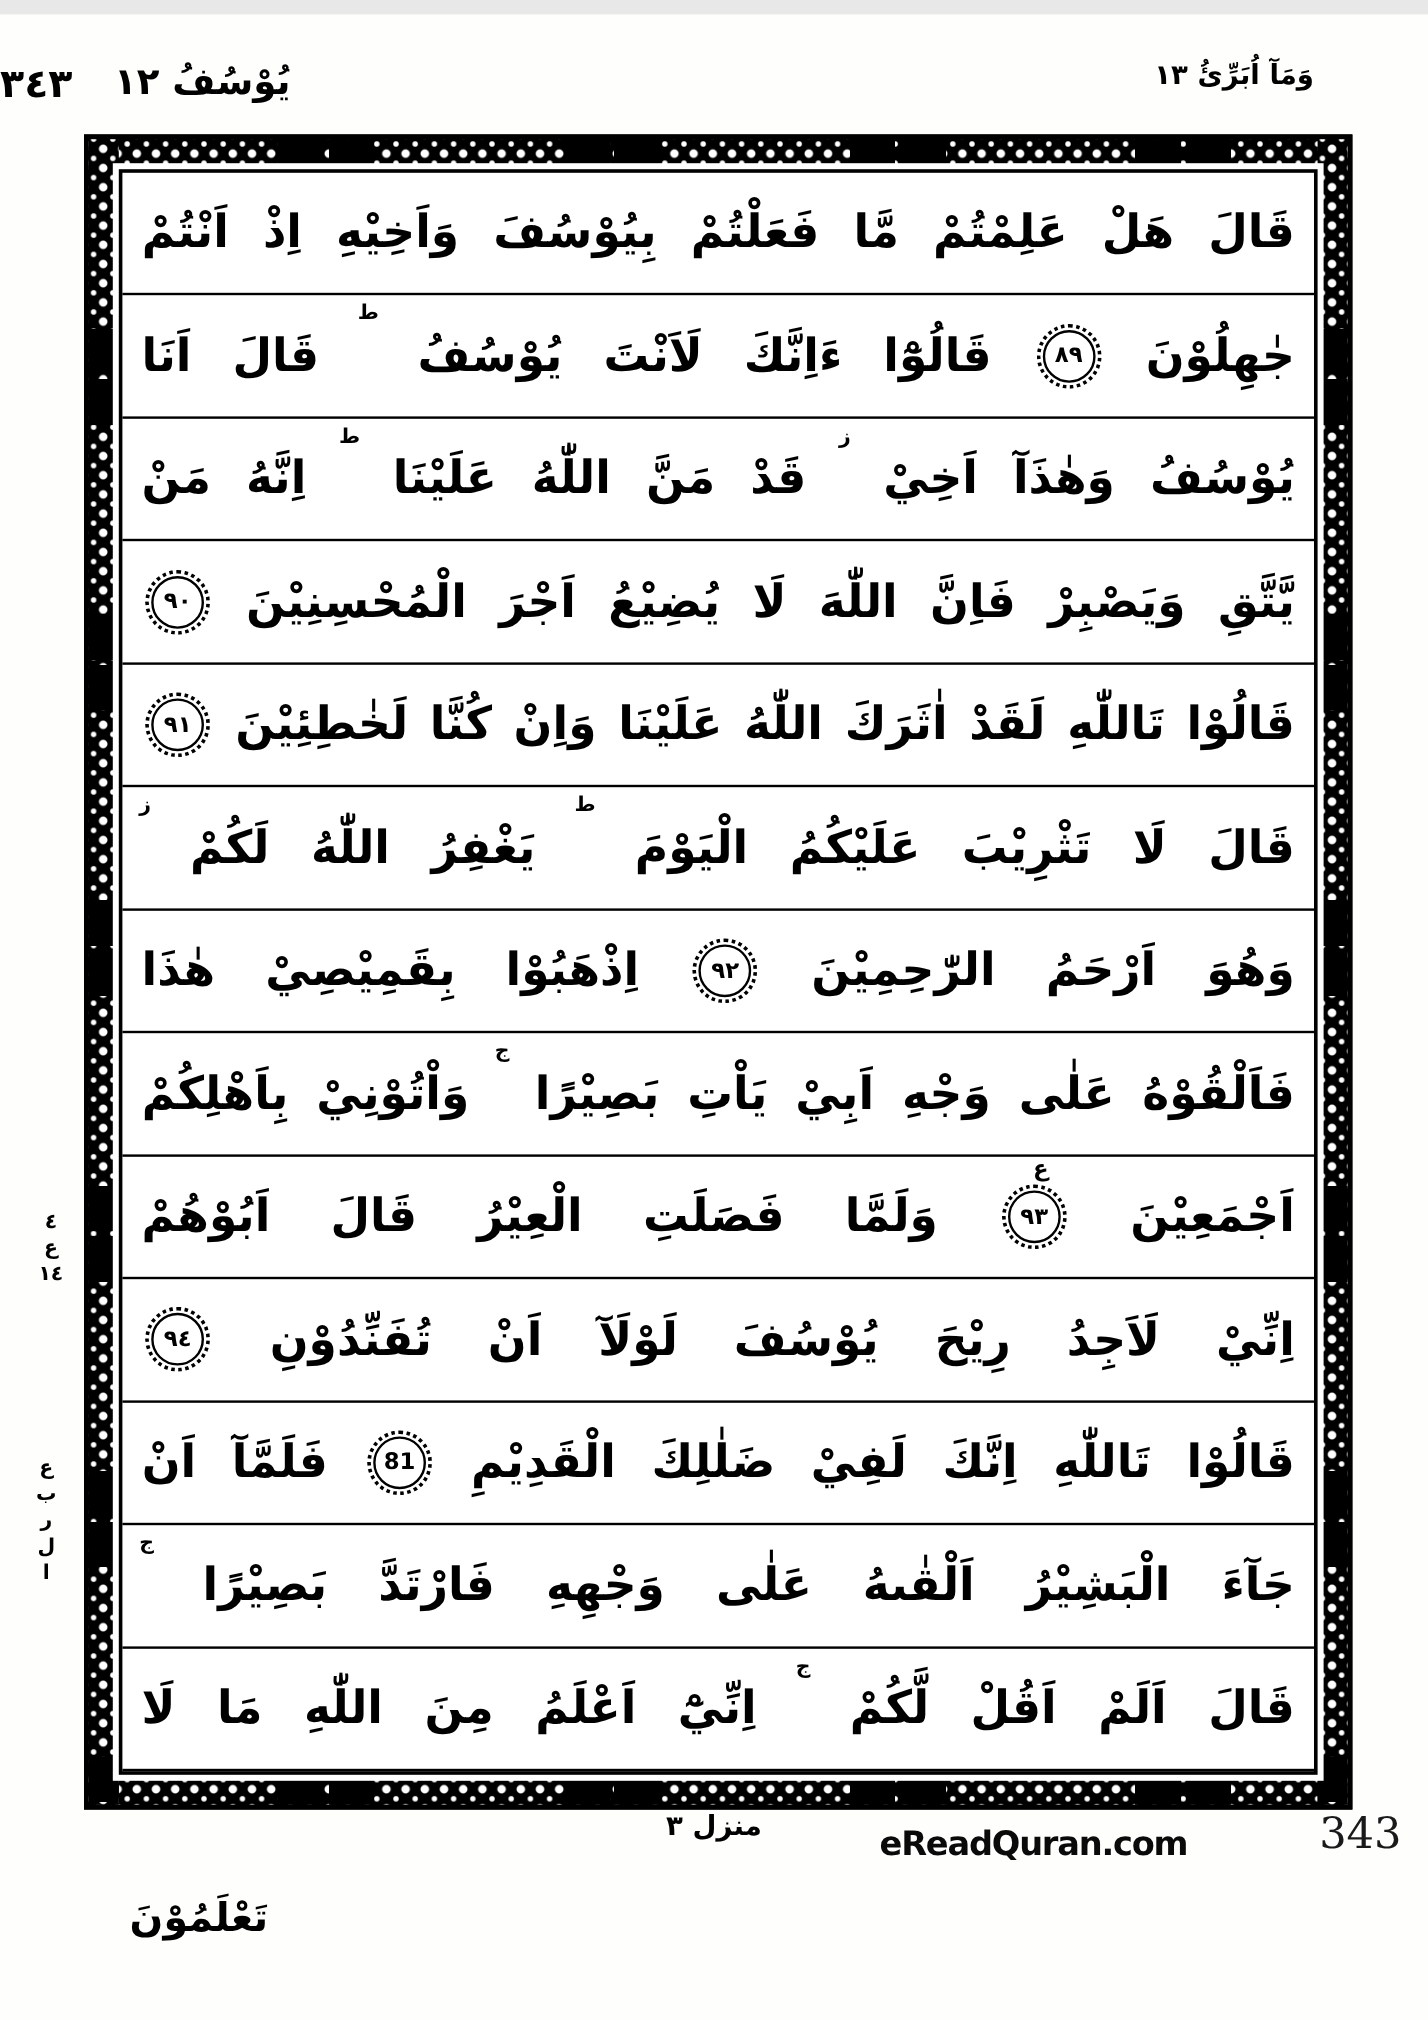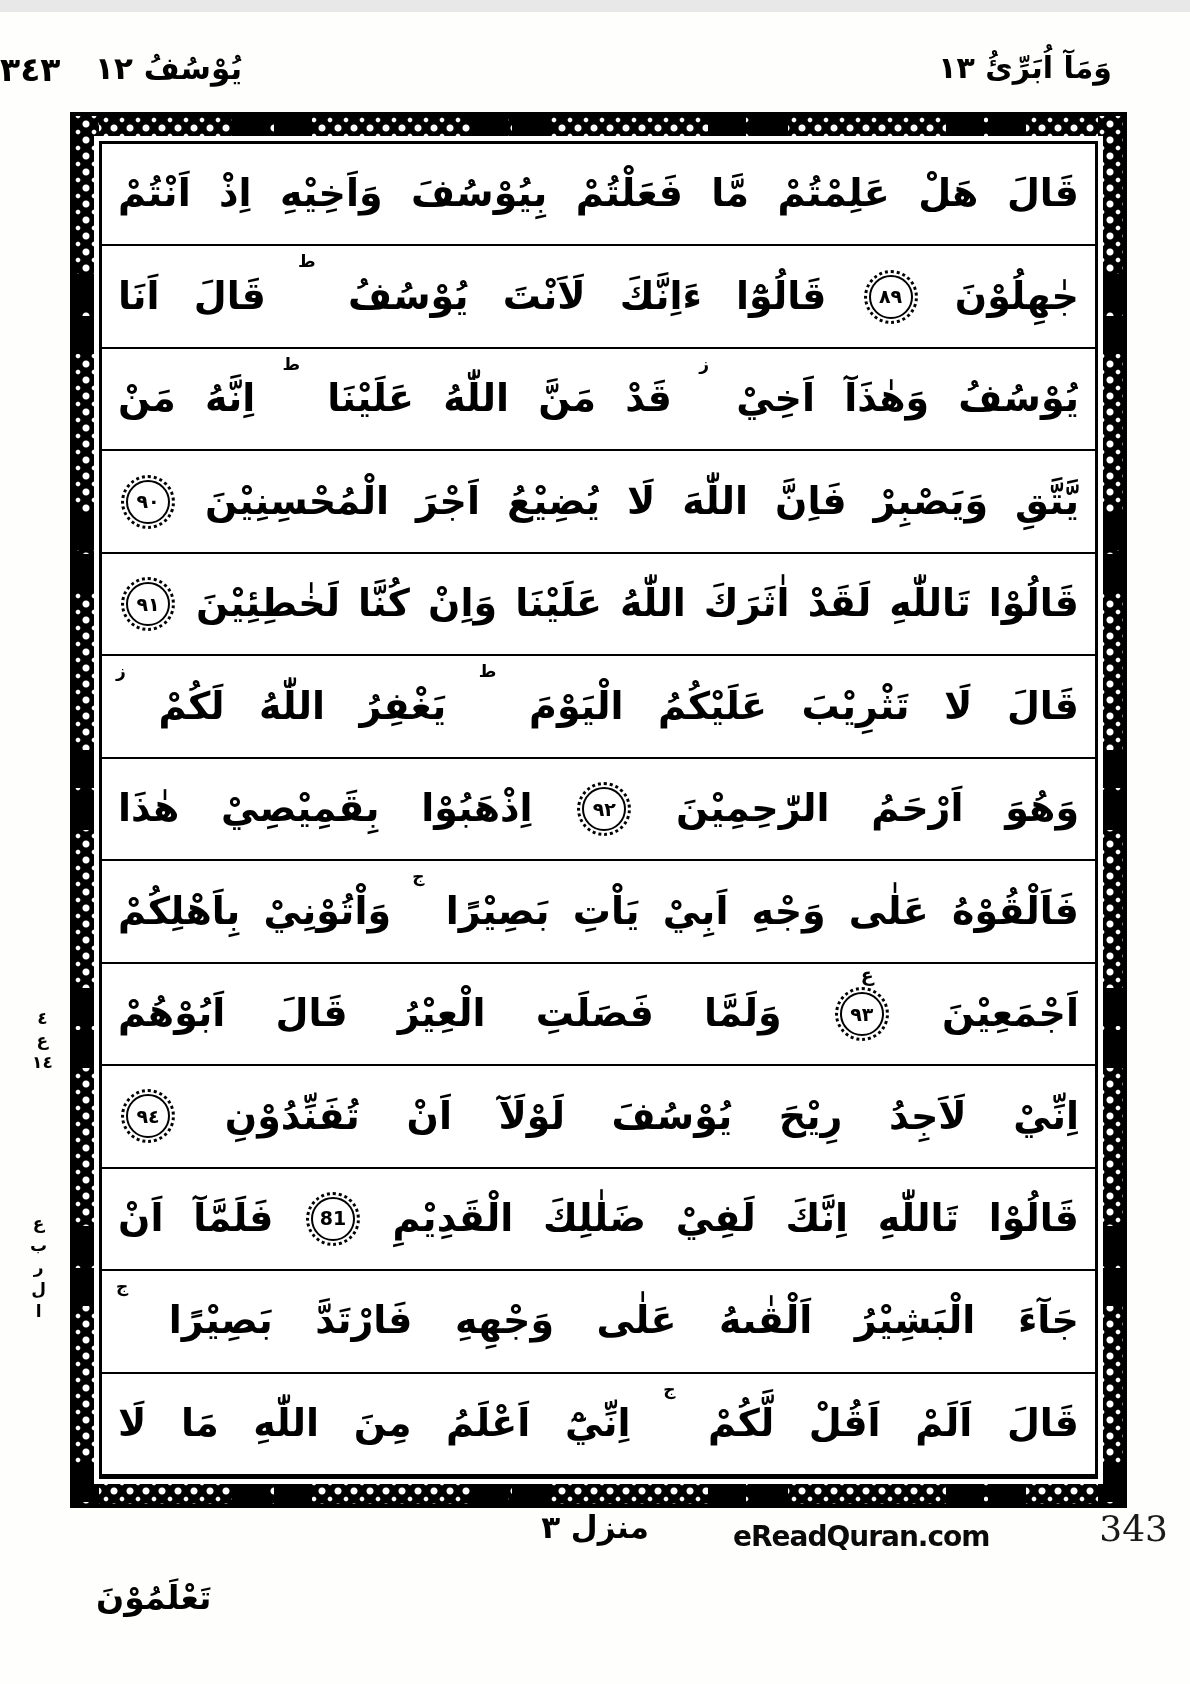"وَمَآ اُبَرِّئُ ١٣" .hdr-right { font-size: 30px -> 23px; right: 78px -> 95px }
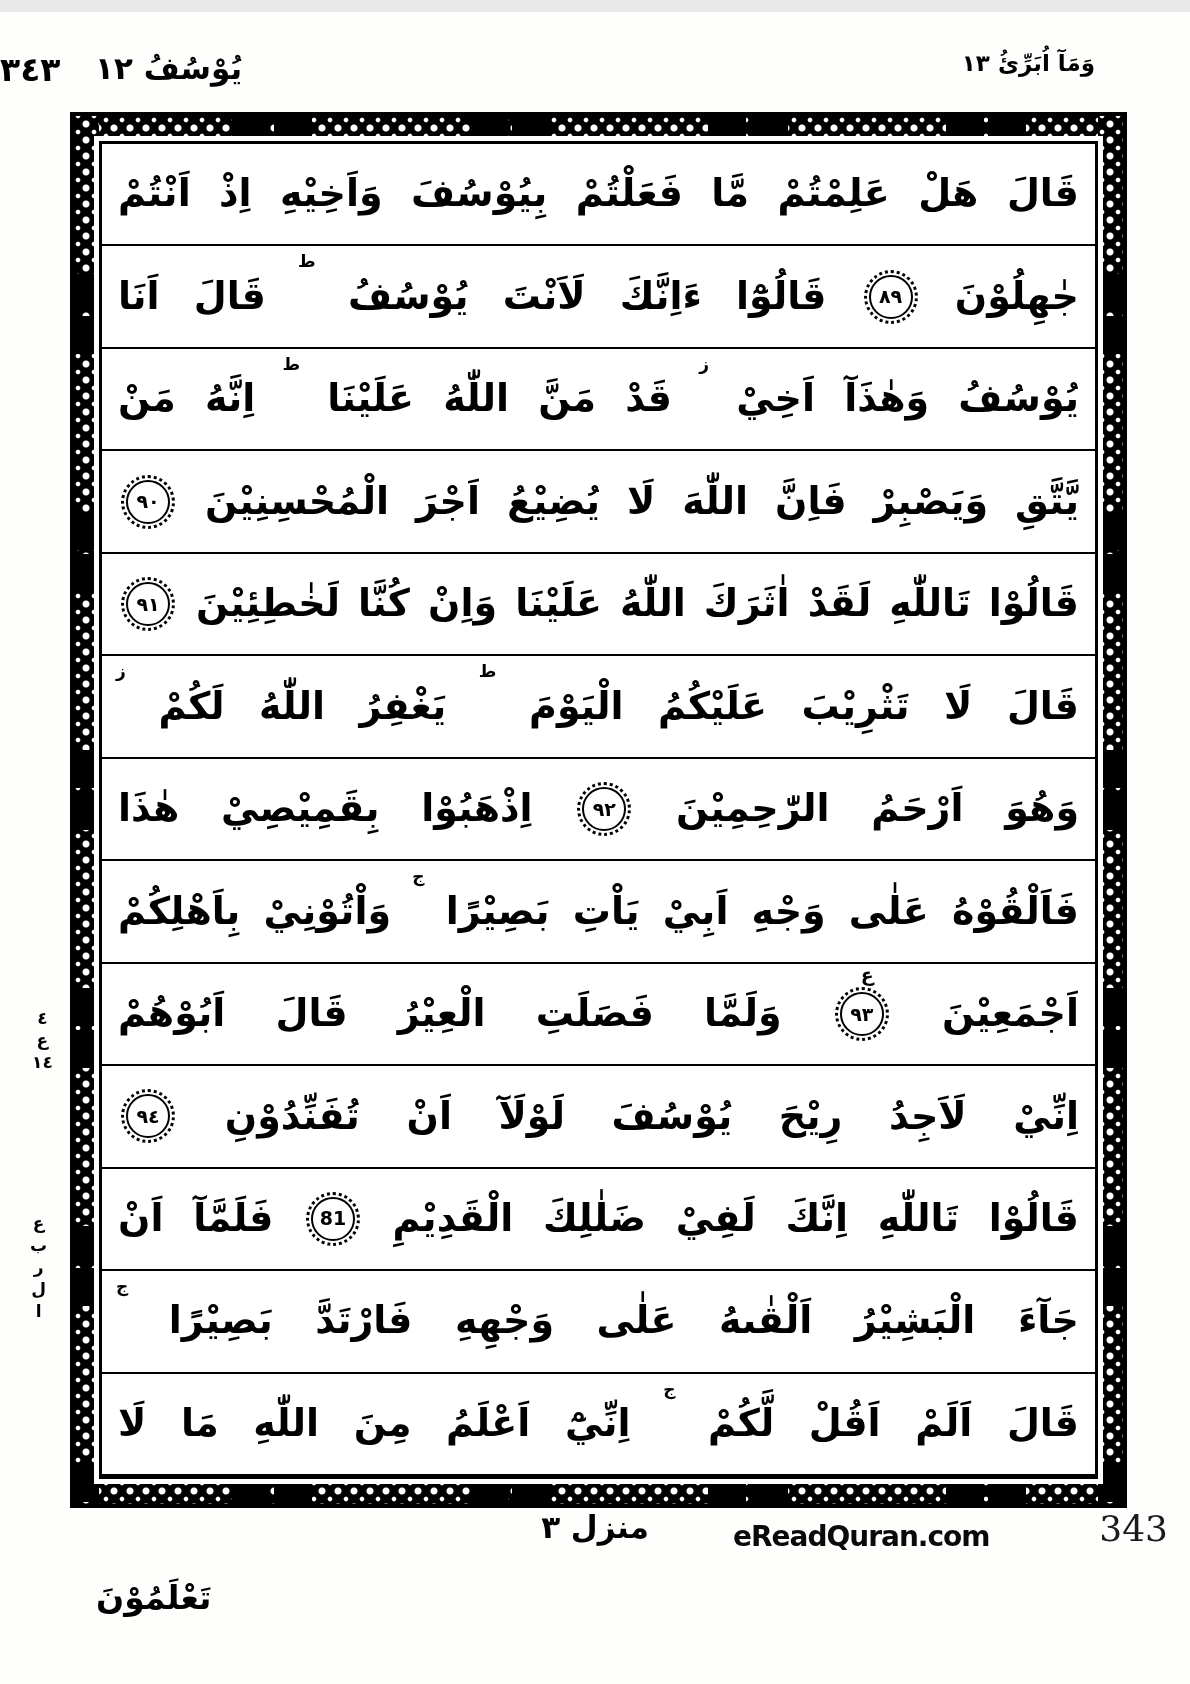"منزل ٣" .manzil { font-size: 31px -> 23px }
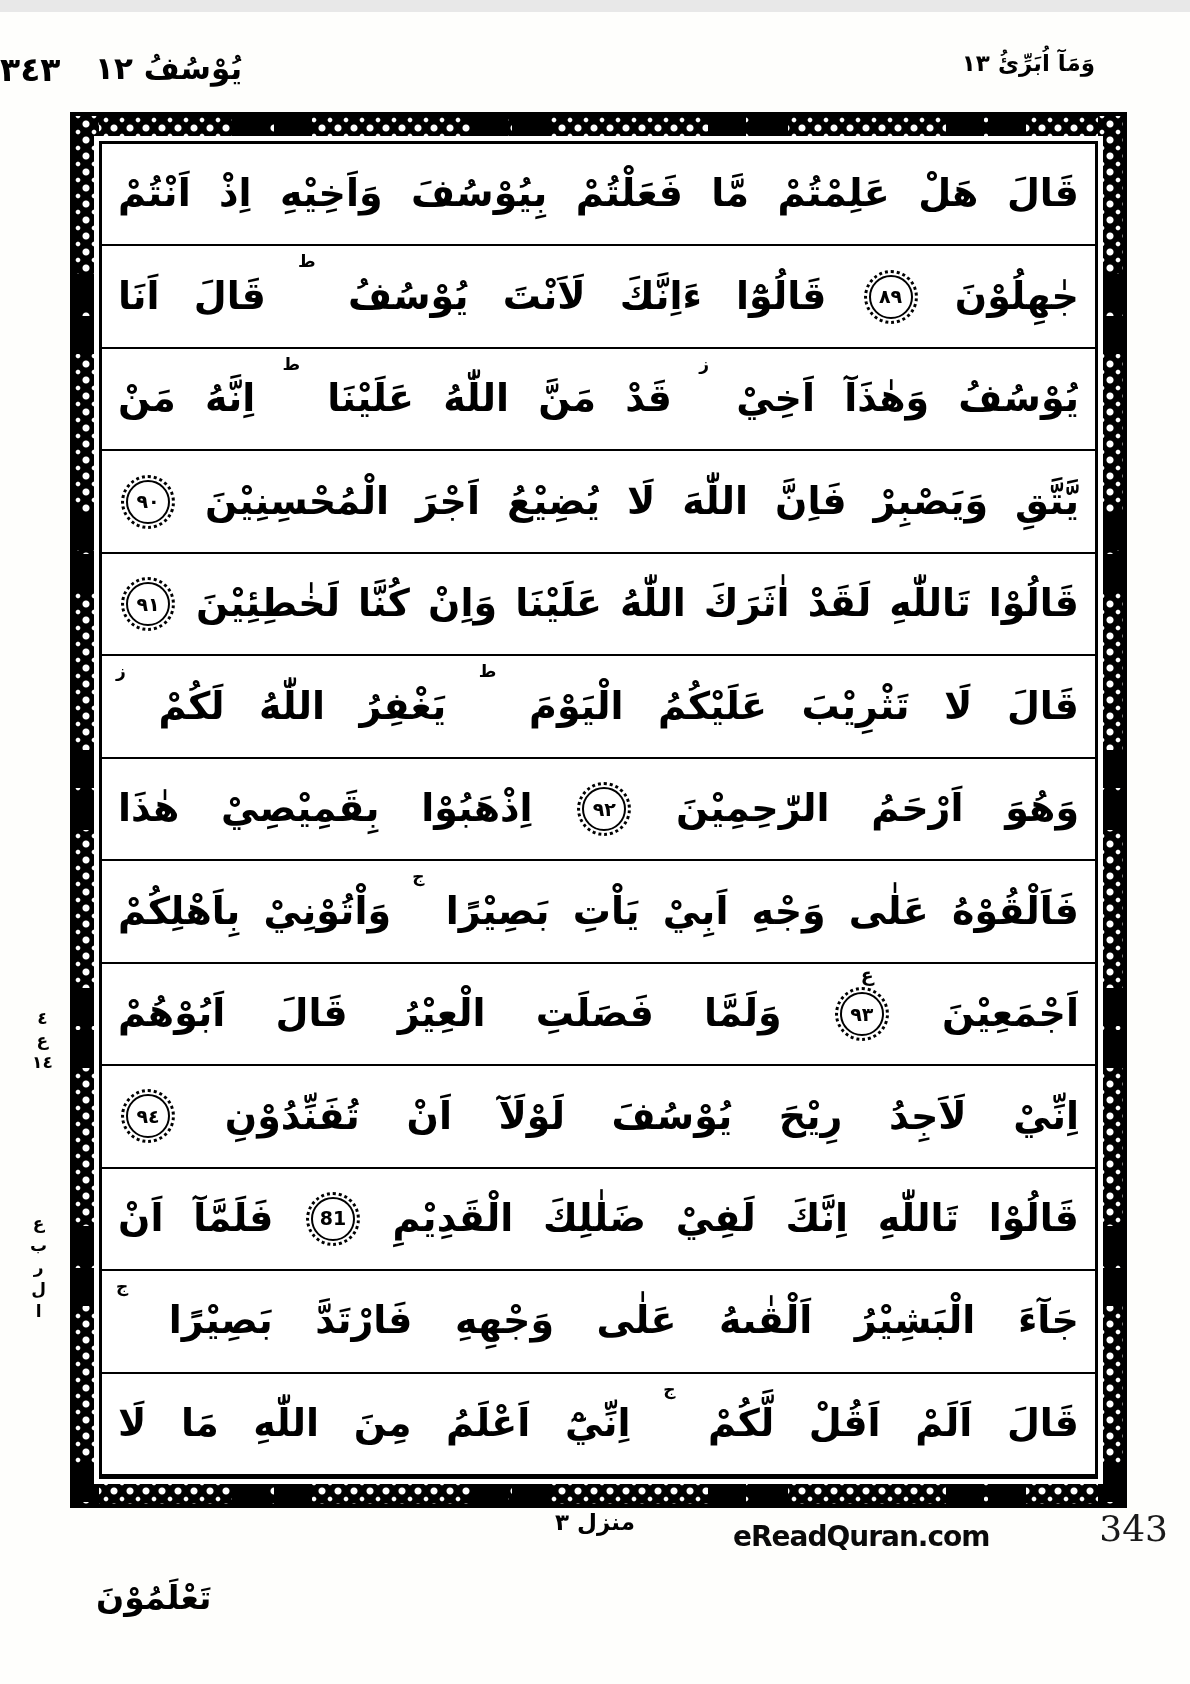"تَعْلَمُوْنَ" .catchword { left: 96px -> 108px }
